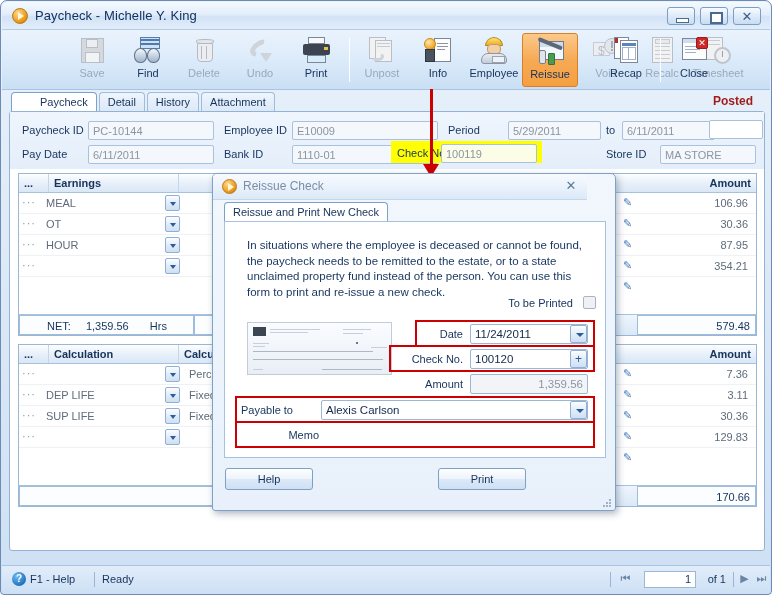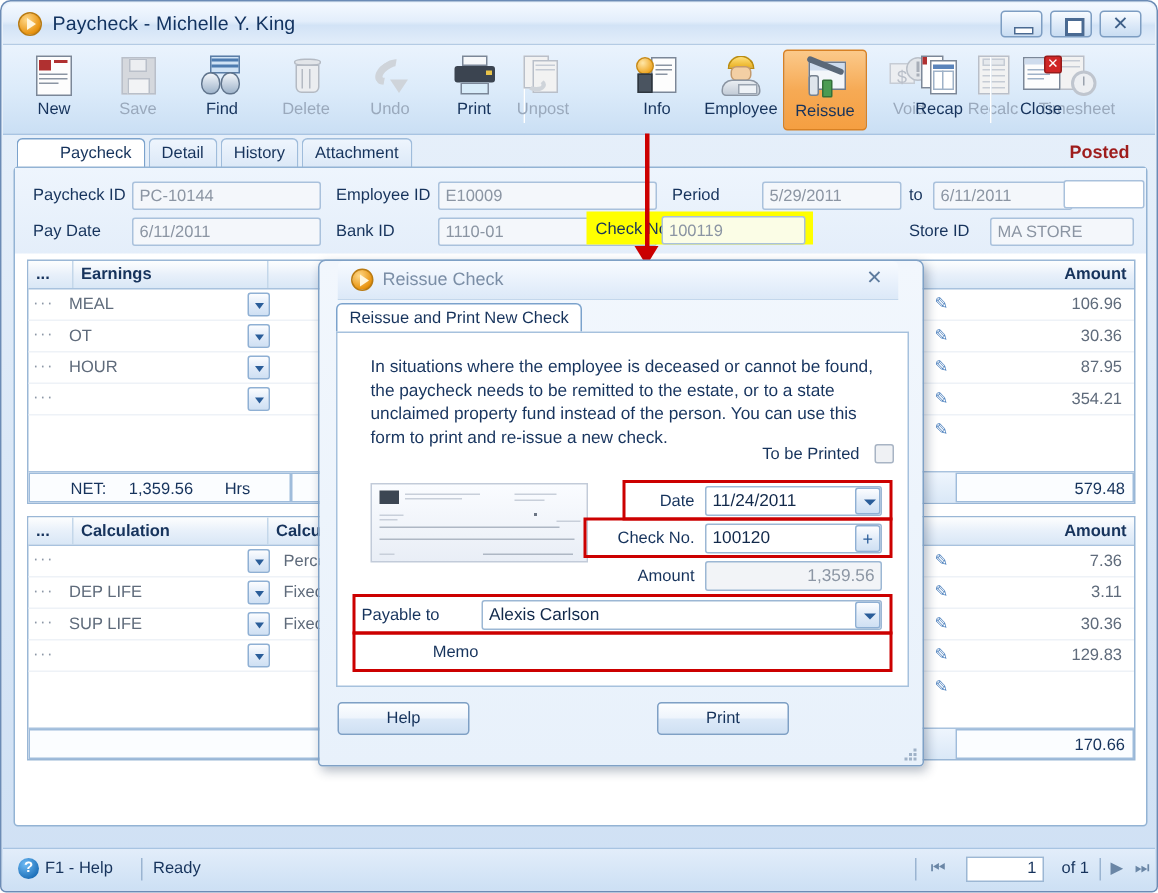"New" div.tbtn { html: <div> <span> <span></span> <span></span> <span></span> <span></span> <span></span> <span></span> </span> <span>New</span> </div> -> none }
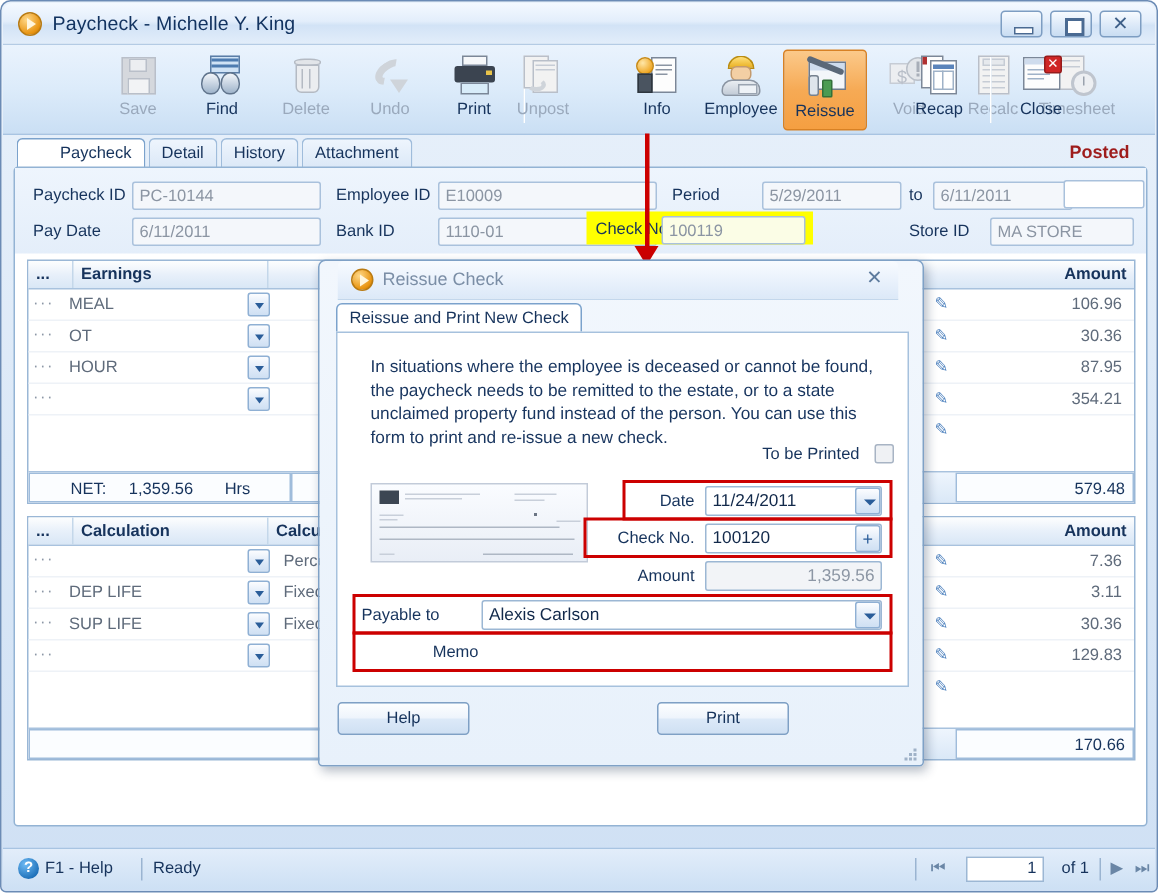"Unpost" div.tbtn { left: 332px -> 352px }
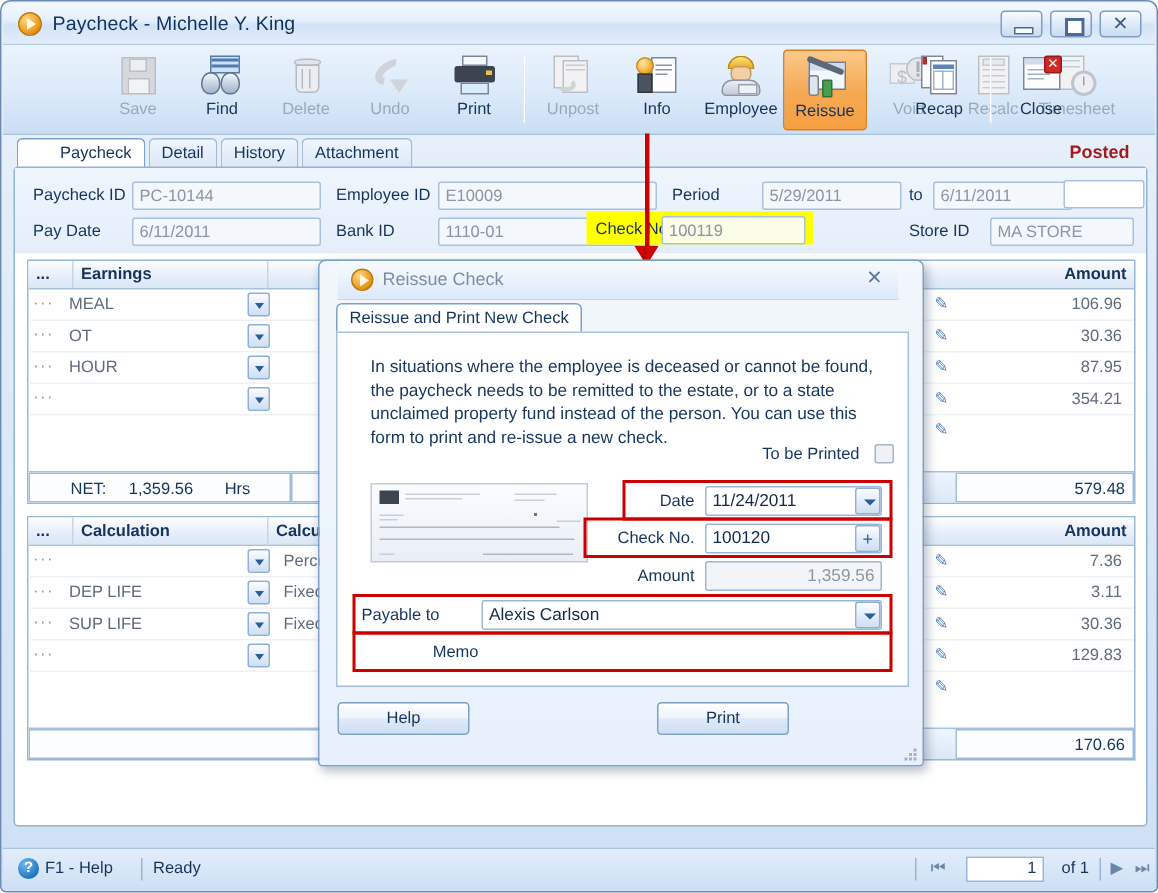"Reissue Check" #dlg-titlebar { left: 12px -> 0 }
